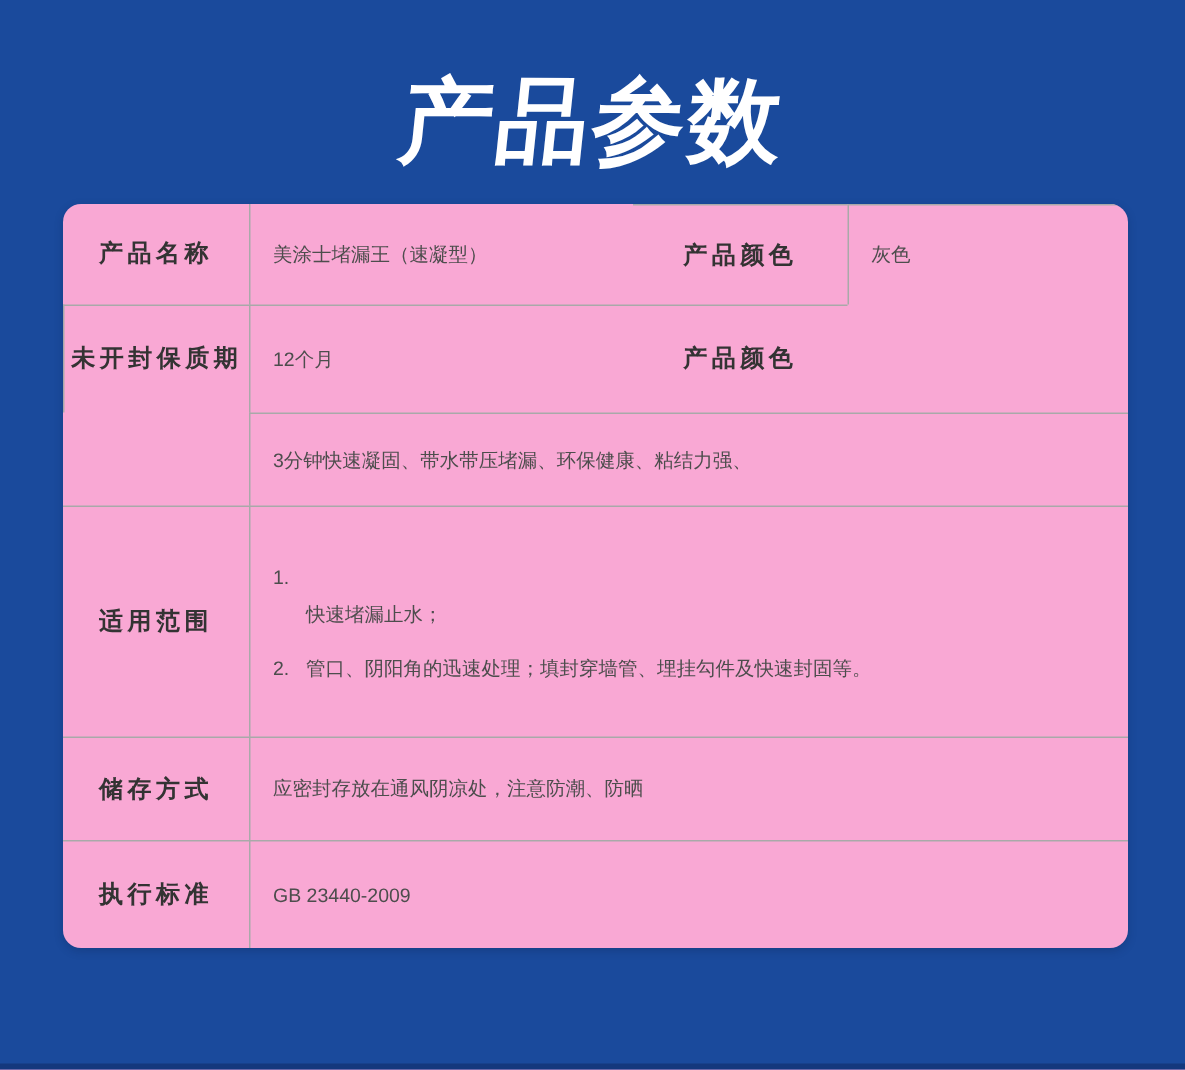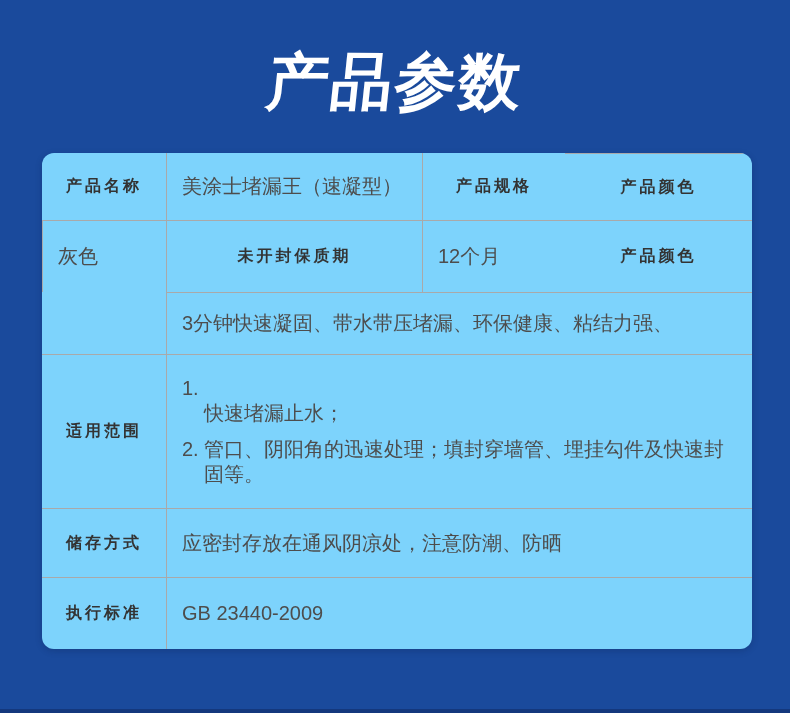"产品名称" .card { background: #7dd3fc -> #f9a8d4; top: 153px -> 136px }
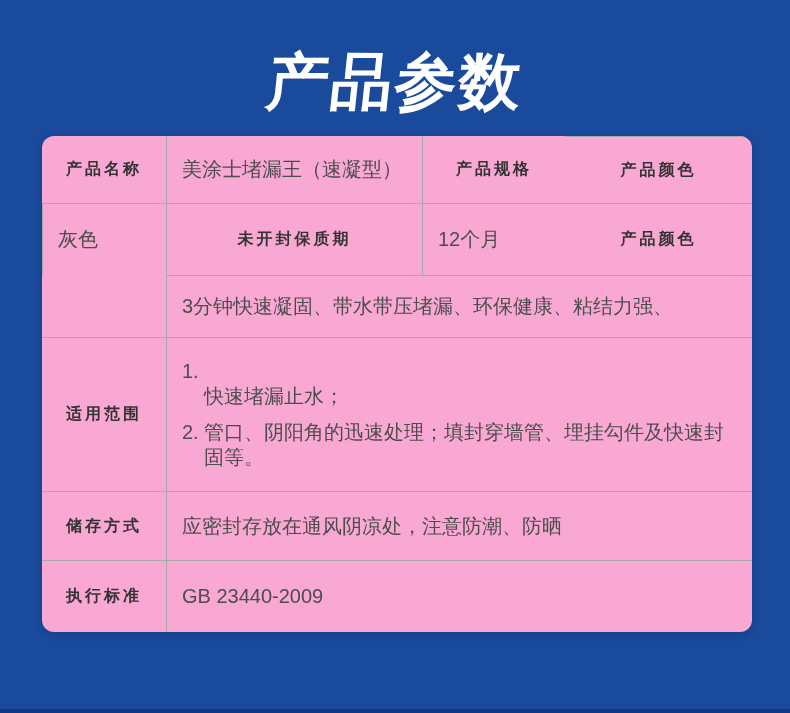"美涂士堵漏王（速凝型）" .value-cell { font-size: 20px -> 13px }
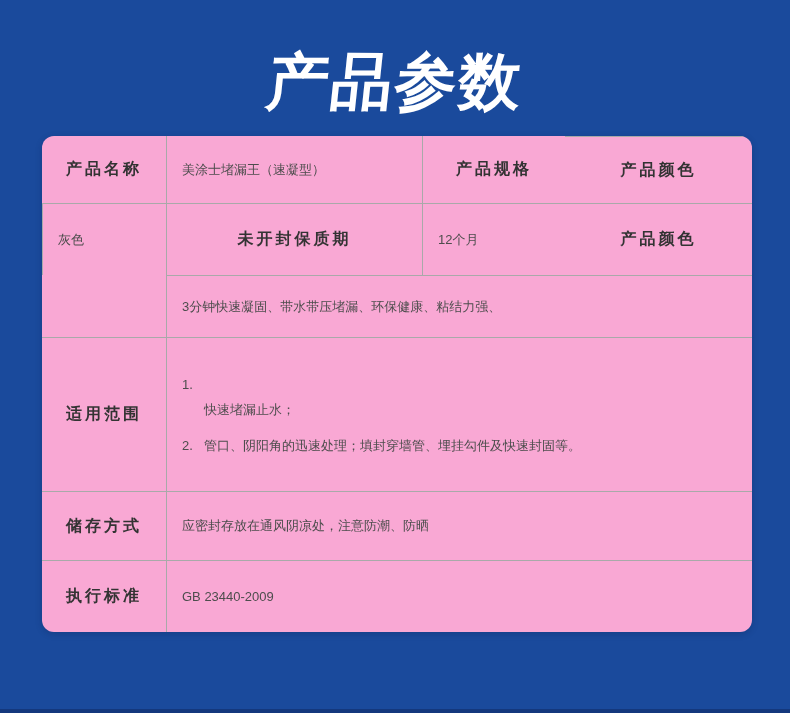"产品规格" div.cell { html: <div>产品规格</div> -> none }
